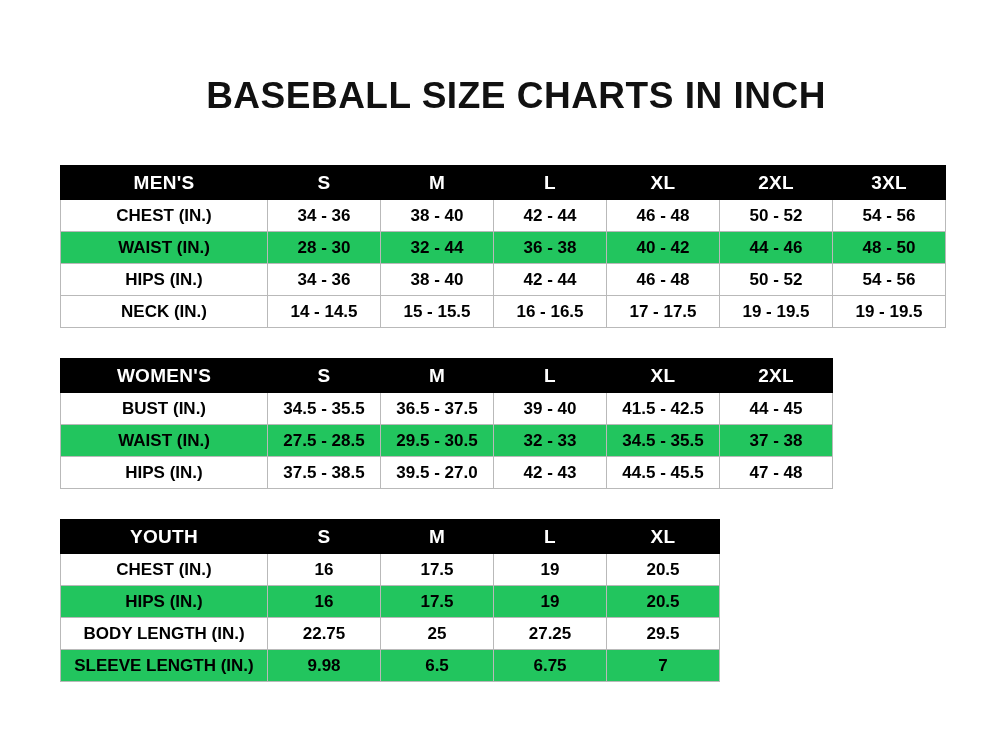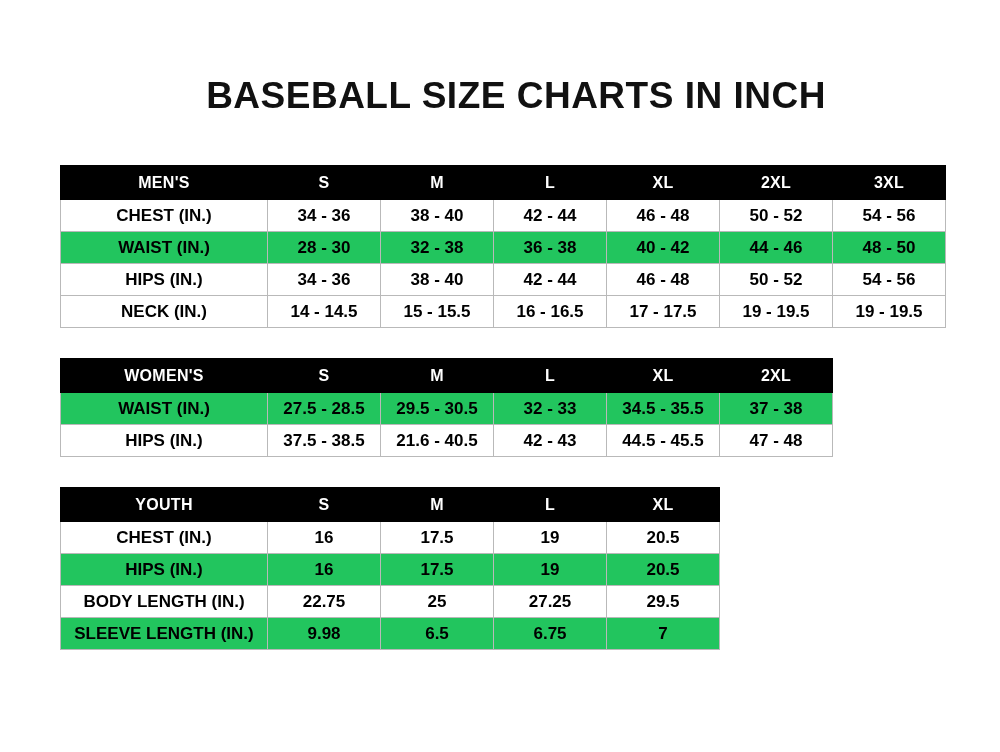"MEN'S" table.size-table thead th { font-size: 16px -> 19px }
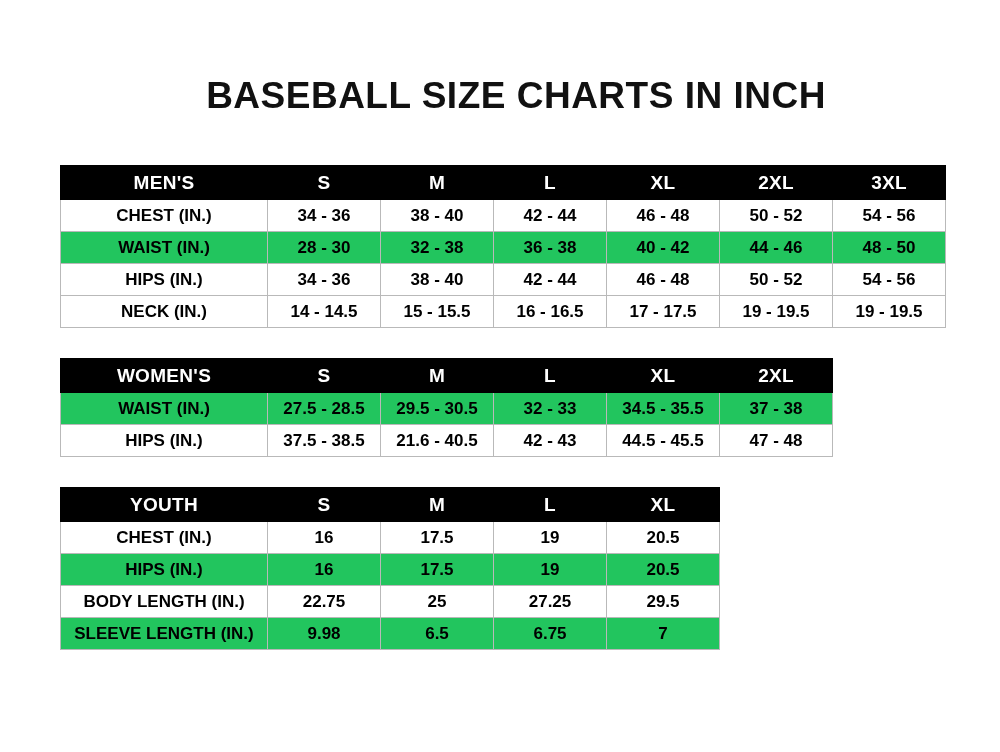"32 - 38" td { text: 38 -> 44 }
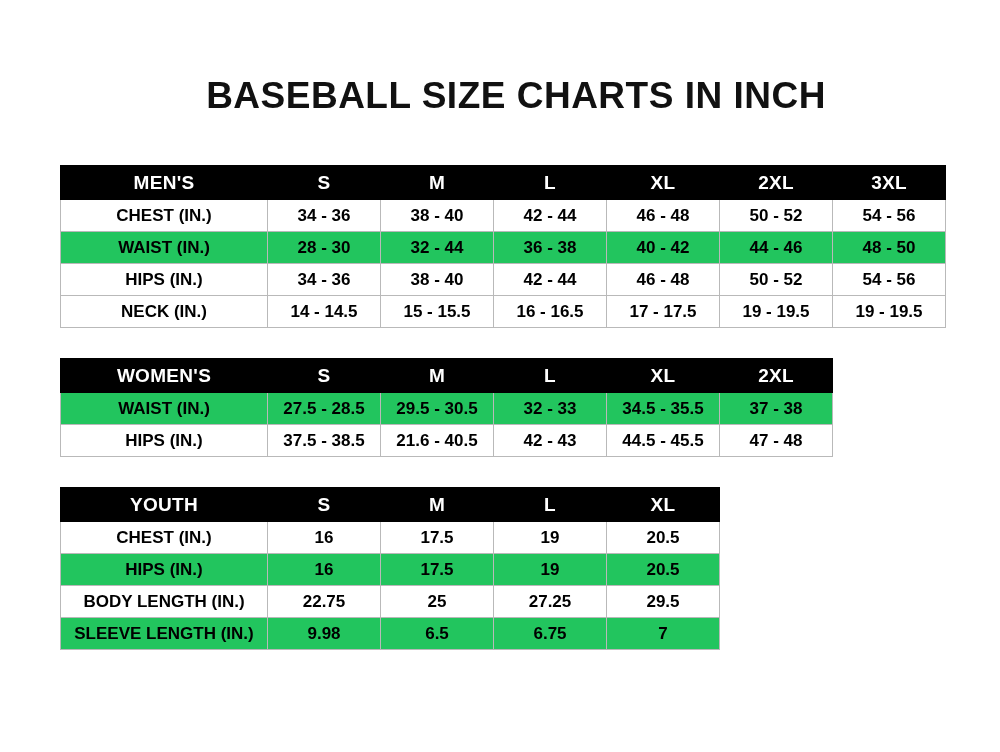"BUST (IN.)" tr { html: none -> <tr> <td>BUST (IN.)</td> <td>34.5 - 35.5</td> <td>36.5 - 37.5</td> <td>39 - 40</td> <td>41.5 - 42.5</td> <td>44 - 45</td> </tr> }
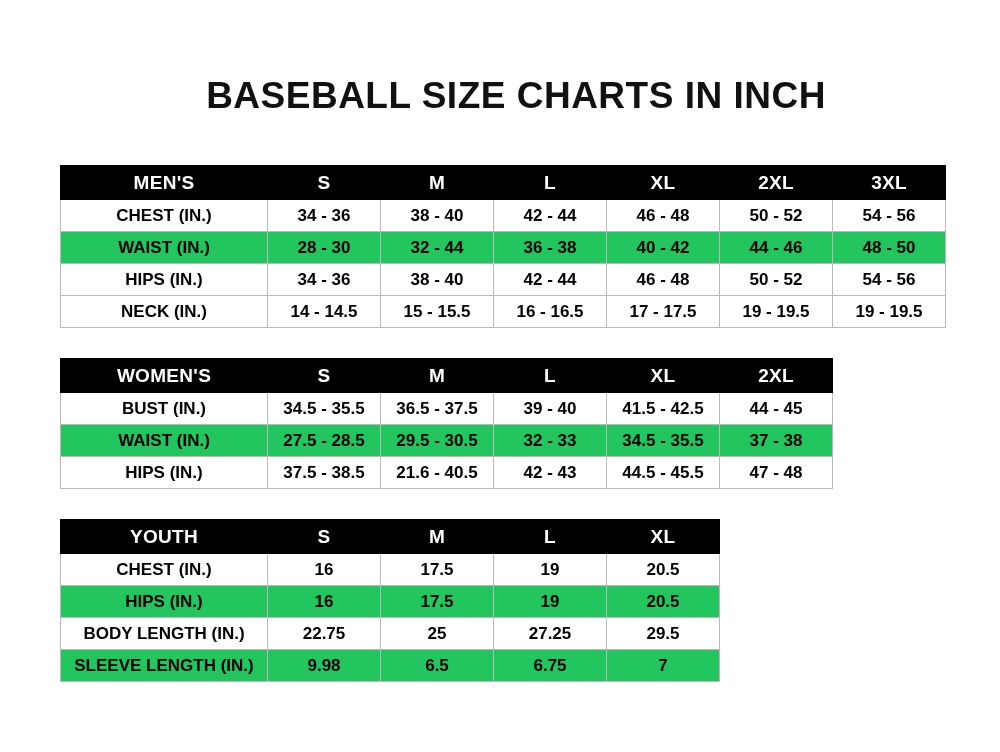"21.6 - 40.5" td { text: 21.6 - 40.5 -> 39.5 - 27.0 }
